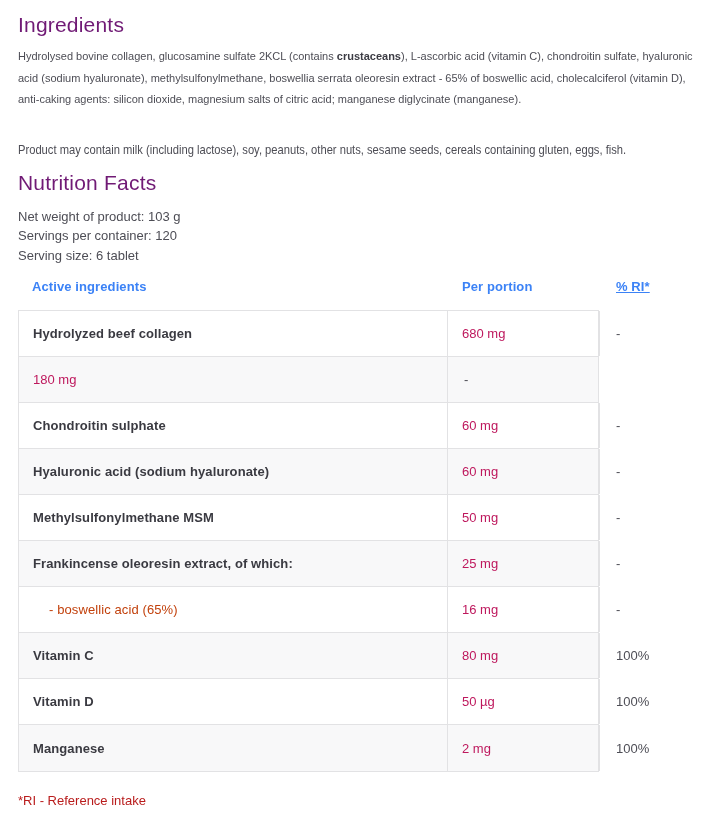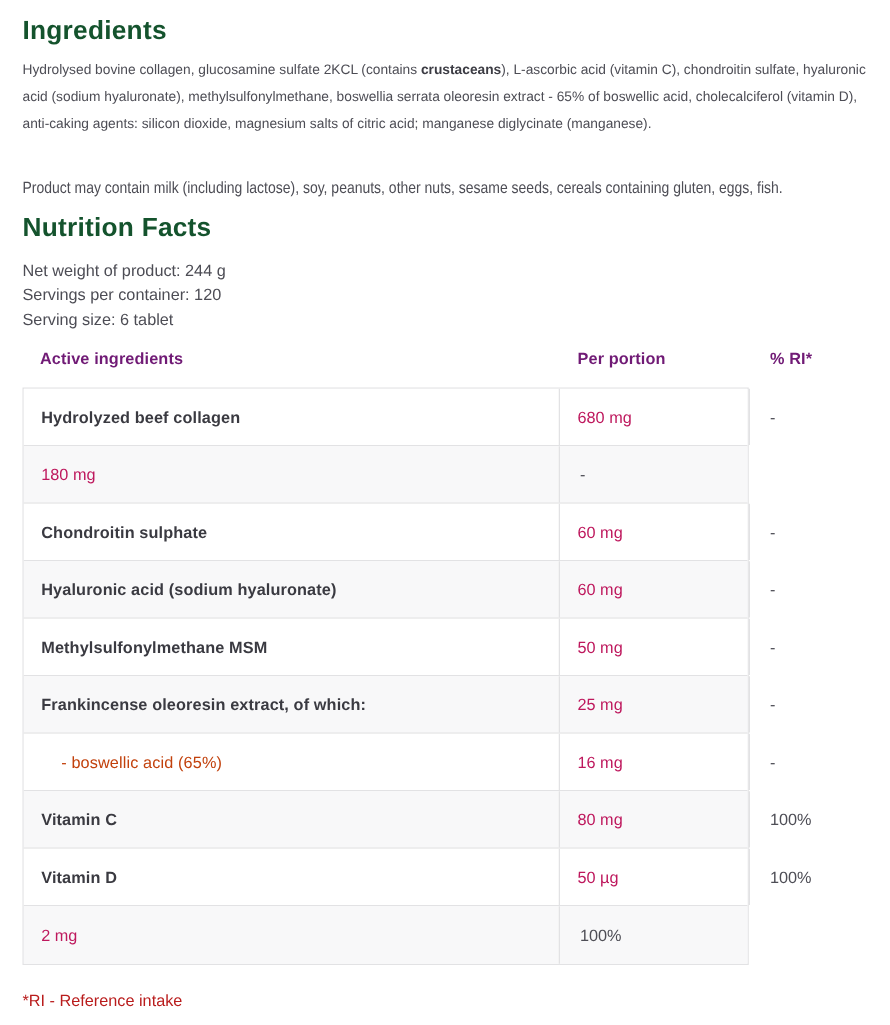"Ingredients" .section-title { color: #14532d -> #701a75; font-weight: 700 -> 400 }
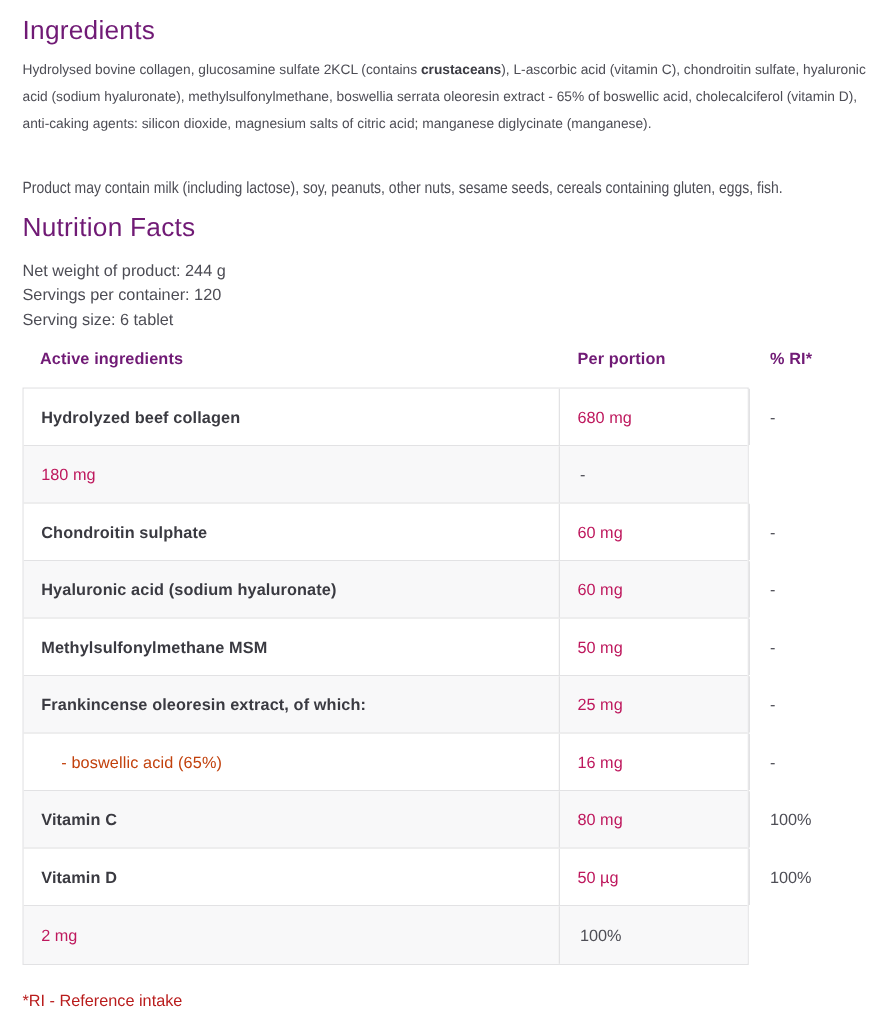"Net weight of product: 244" div { text: 244 -> 103 }
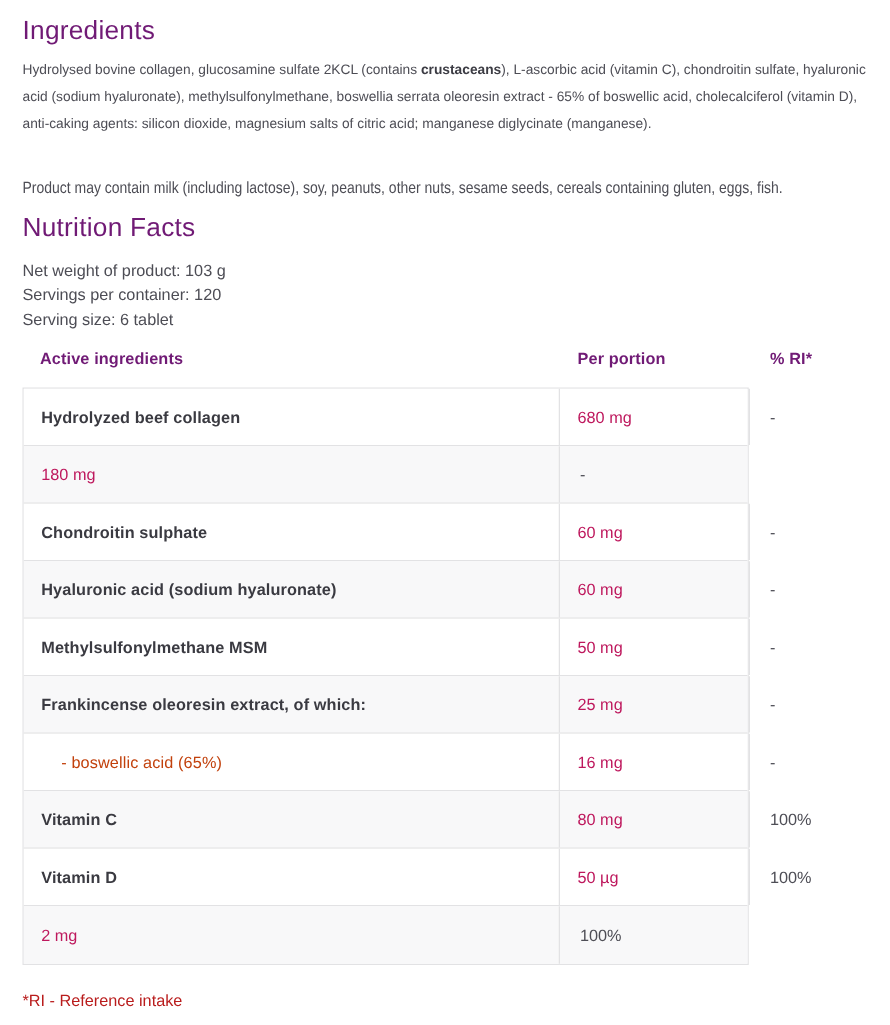"Active ingredients" #table-header { color: #701a75 -> #3b82f6 }
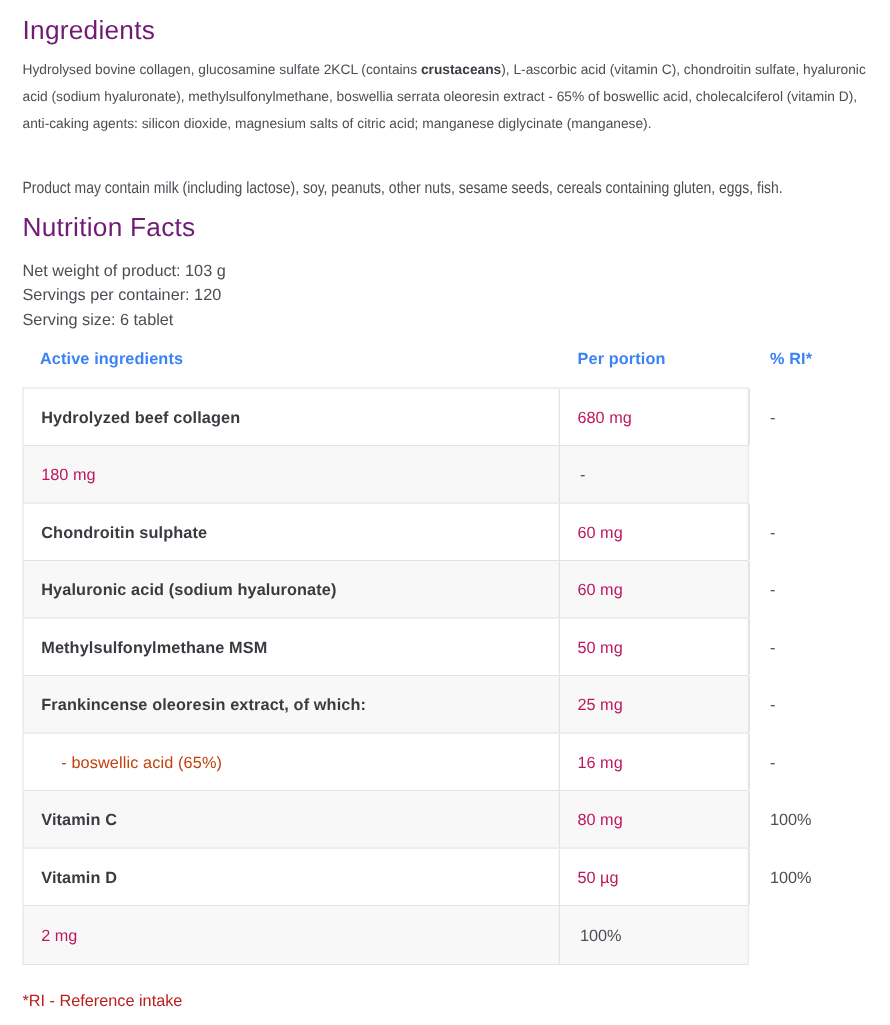"% RI*" #table-header .hcell:last-child { text-decoration: none -> underline }
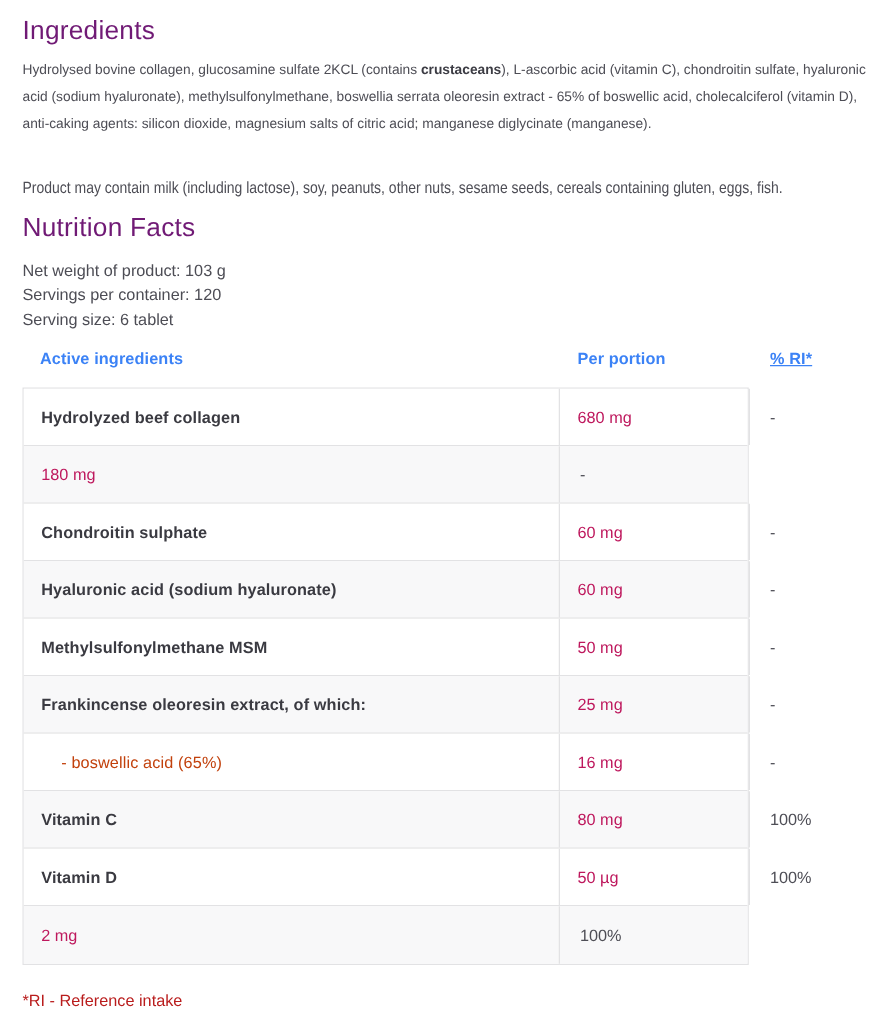"Manganese" div.cell { html: none -> <div>Manganese</div> }
